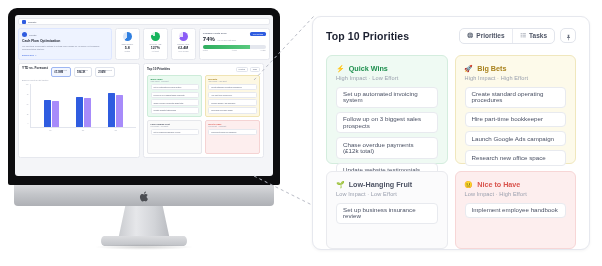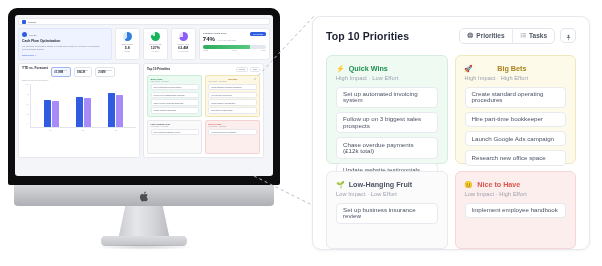"Big Bets" .t-yellow { margin-left: 20px -> none }
